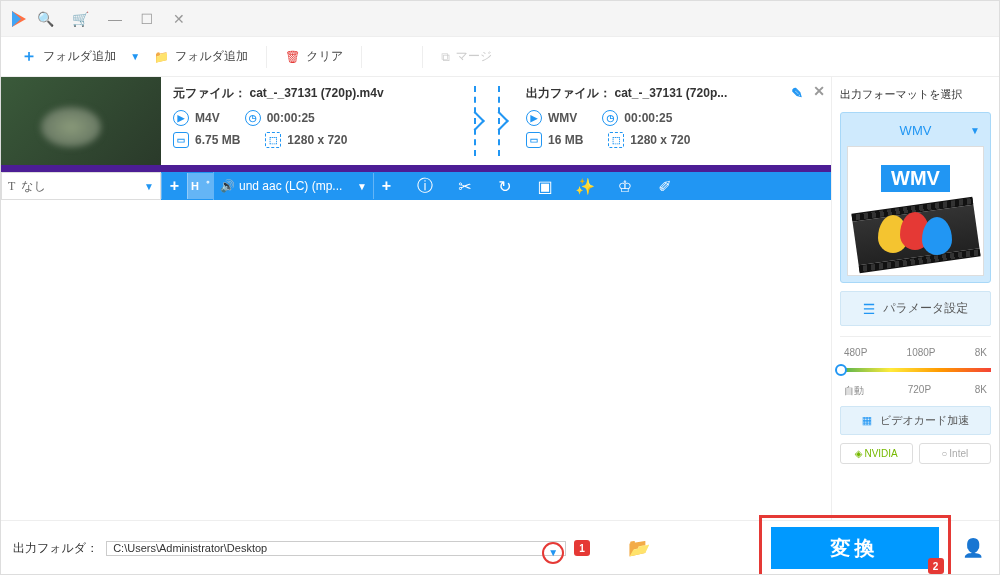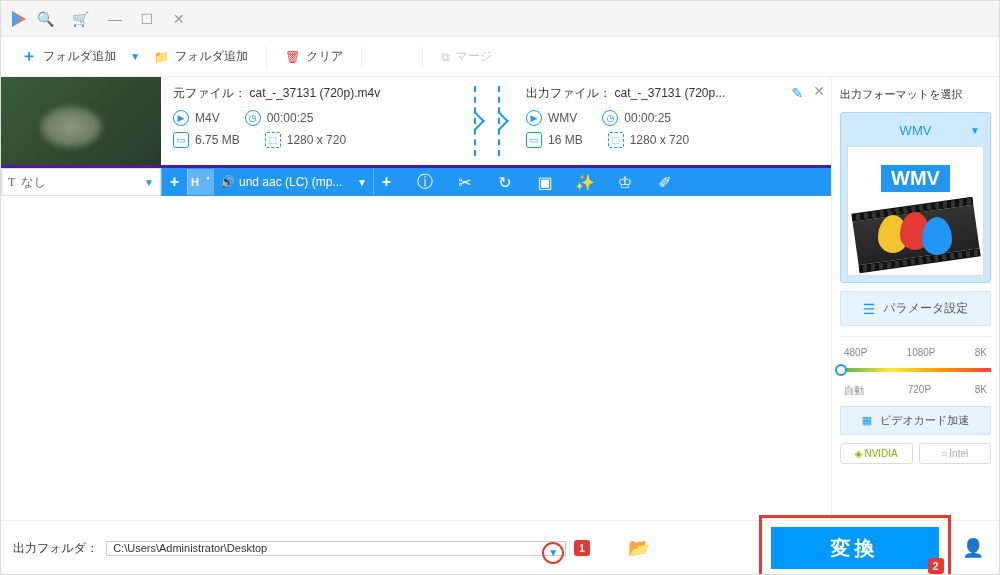"元ファイル： cat_-_37131 (720p).m4v" .file-row { border-bottom: 3px solid #4c1d95 -> 7px solid #4c1d95; font-weight: none -> bold }
